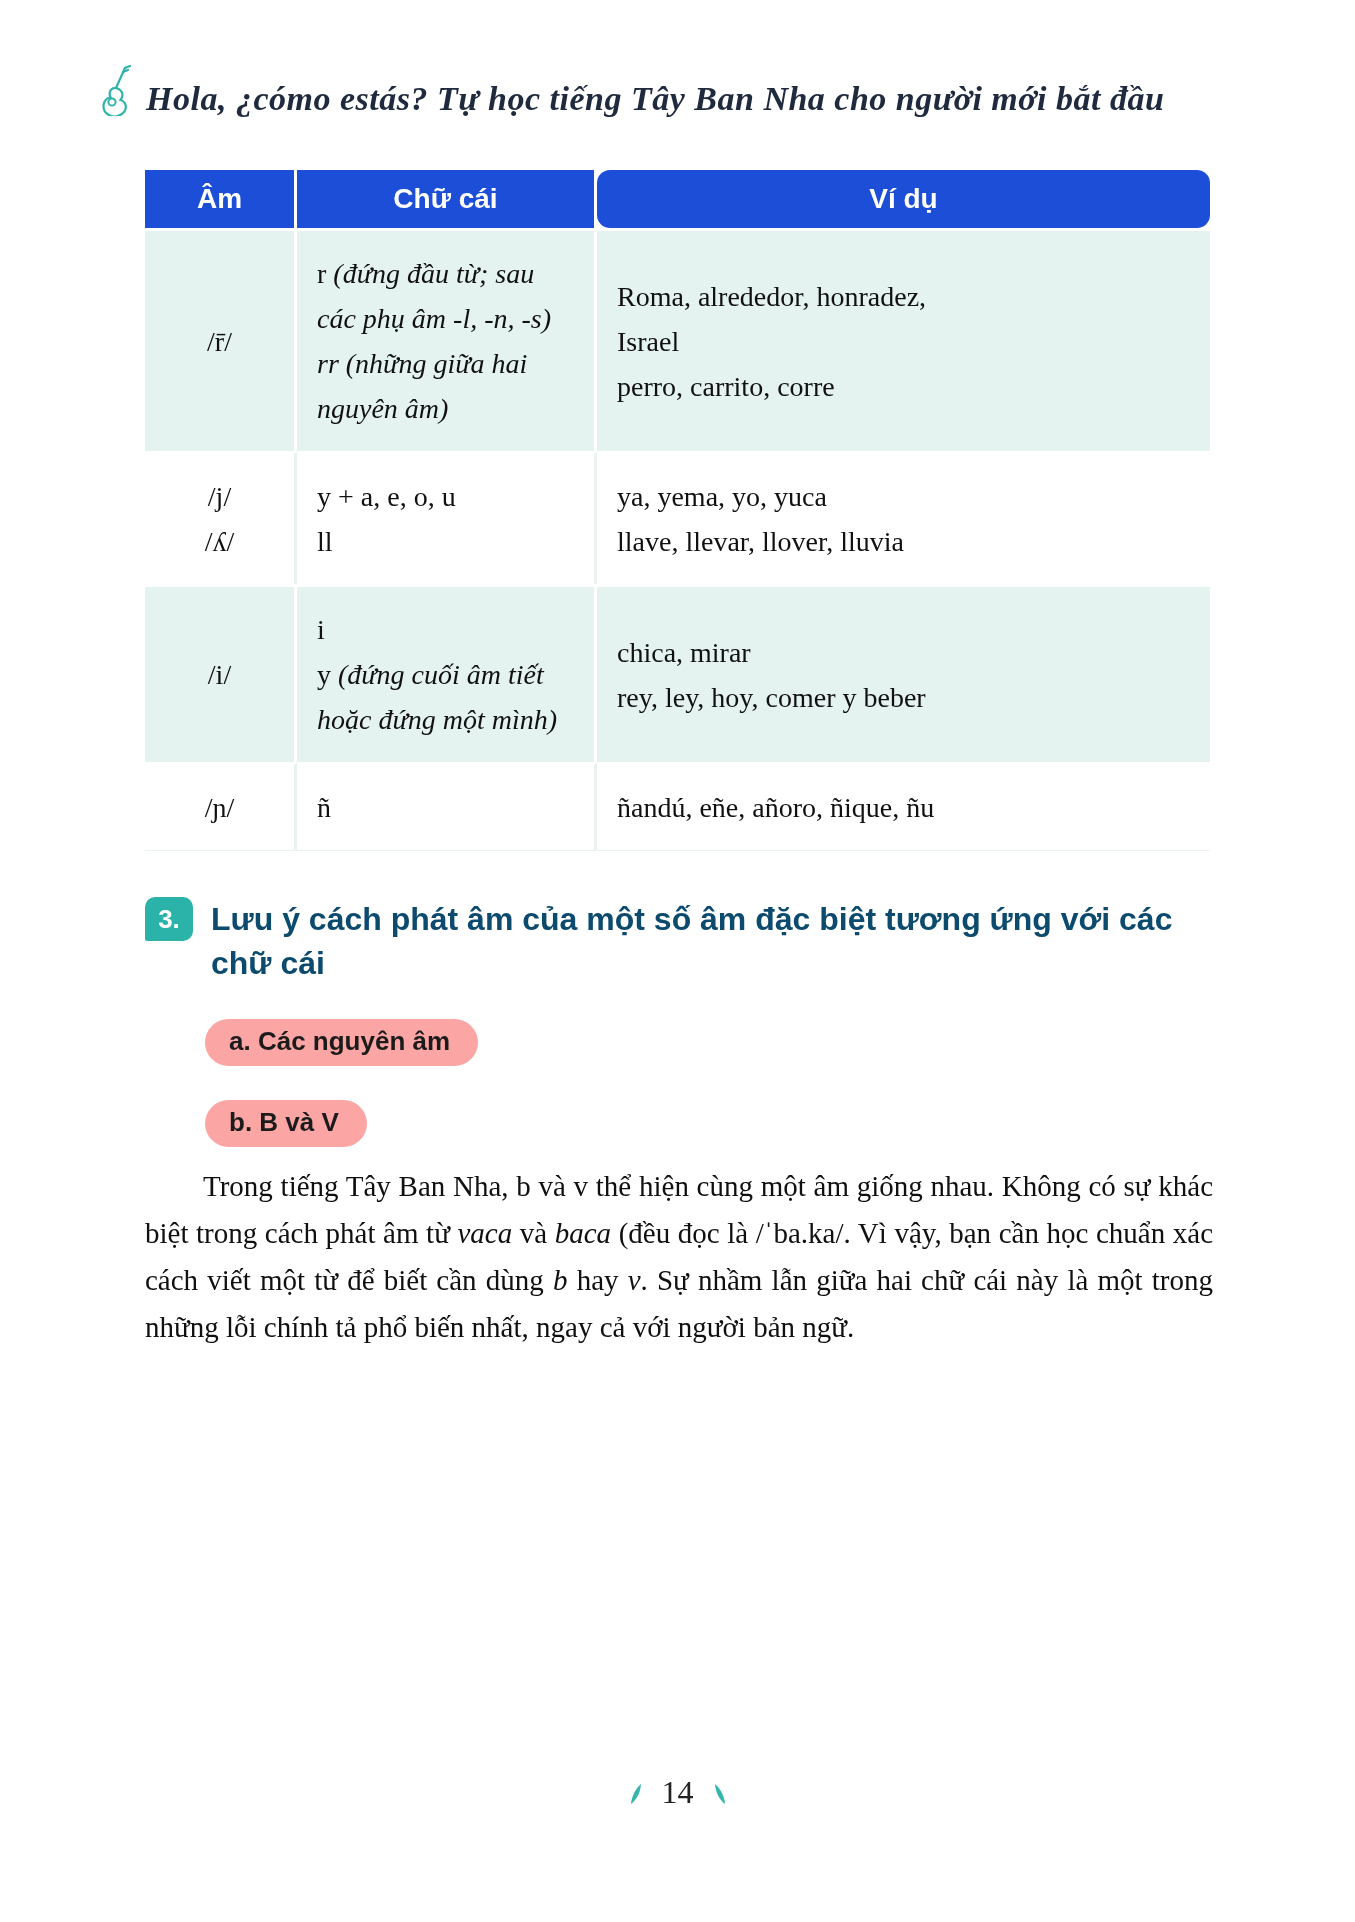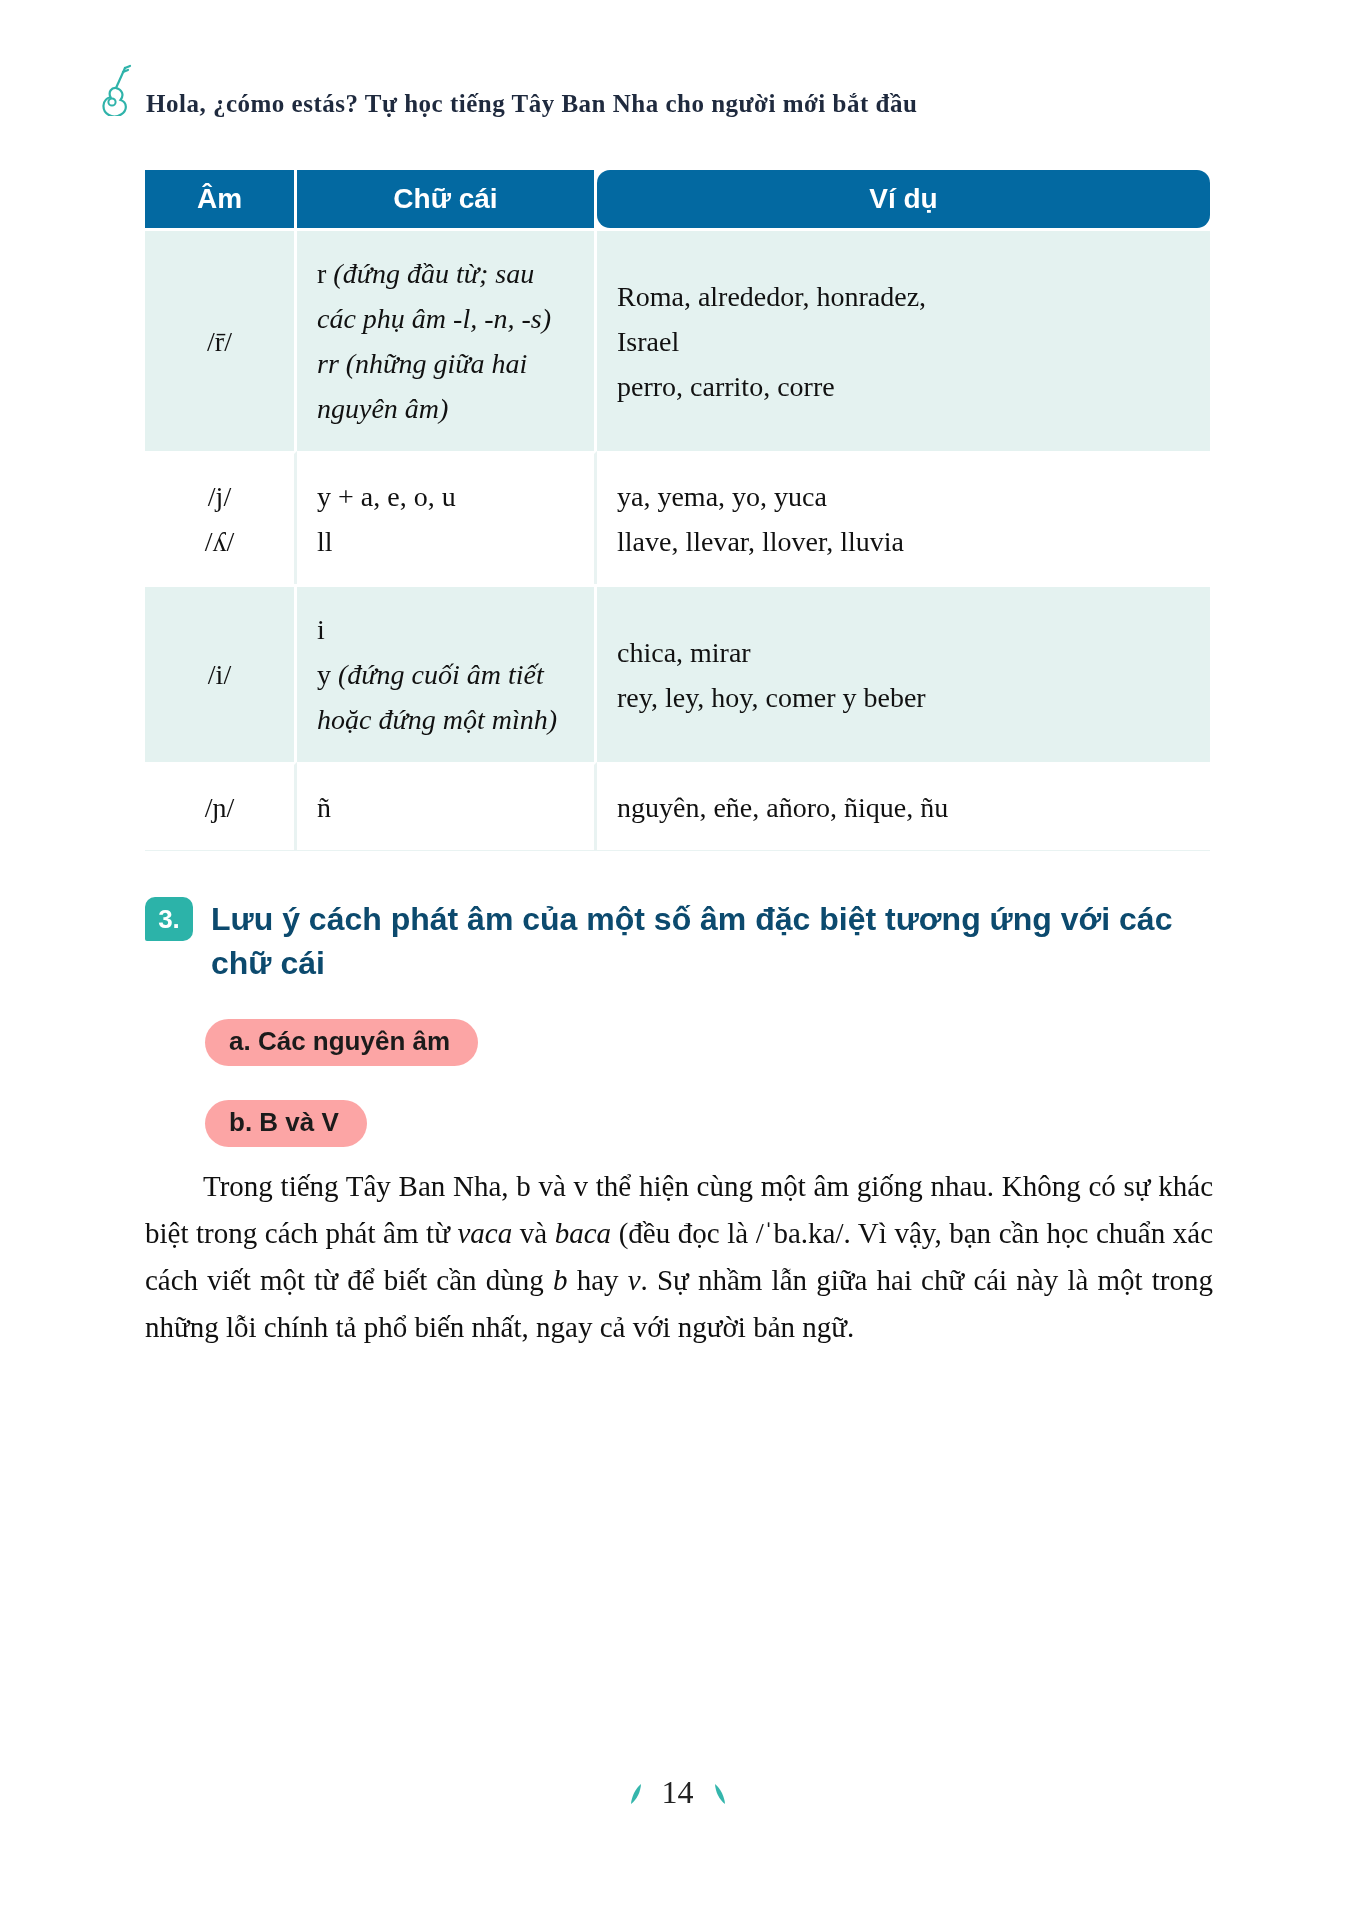"Hola, ¿cómo estás? Tự học" .running-head .title { font-size: 25px -> 34px; font-style: none -> italic }
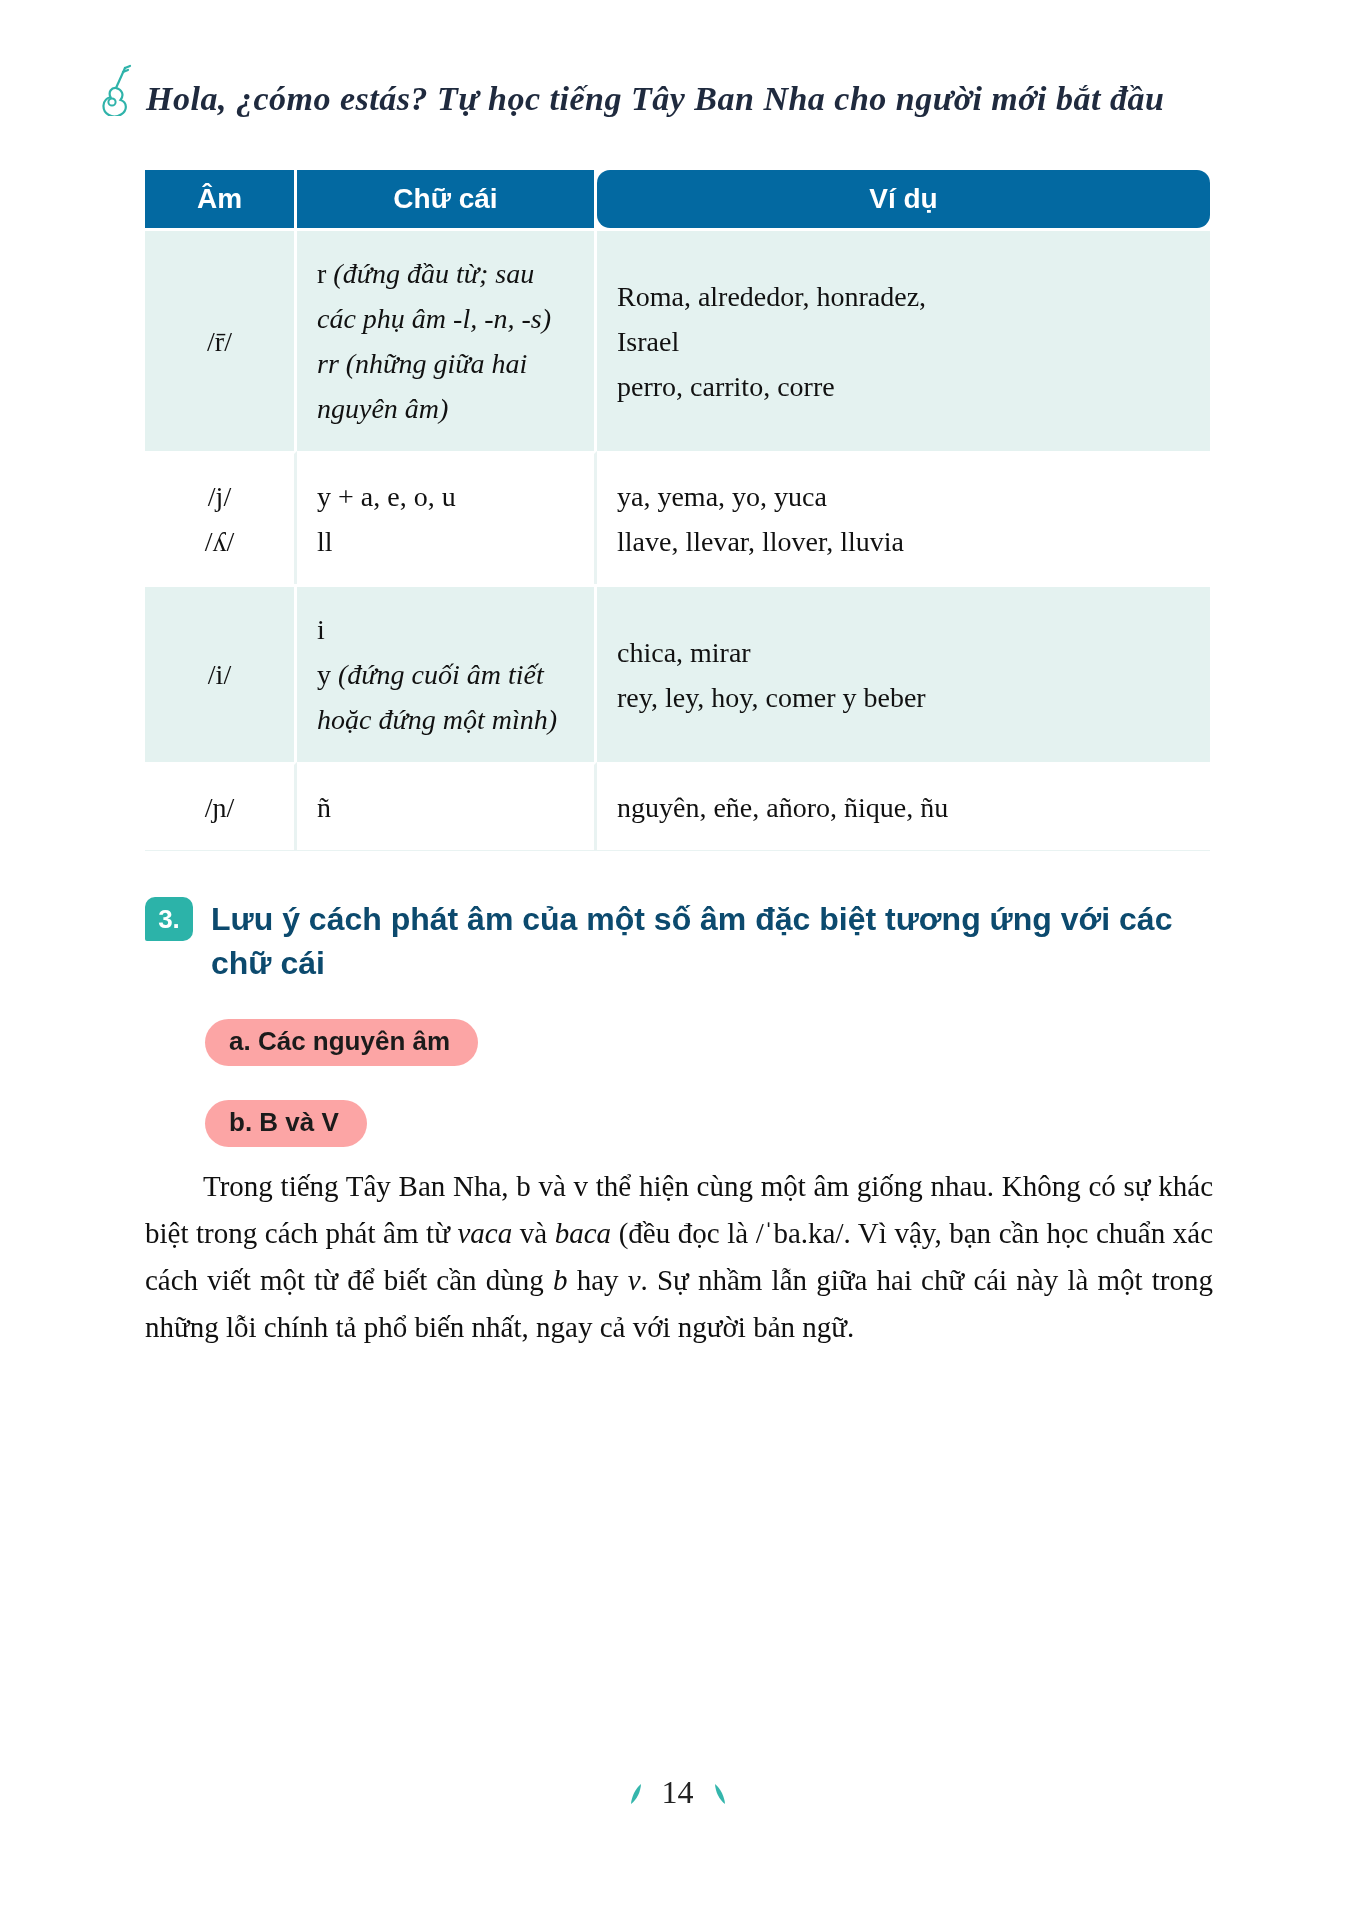"Âm" table.phonics th { background: #0369a1 -> #1d4ed8 }
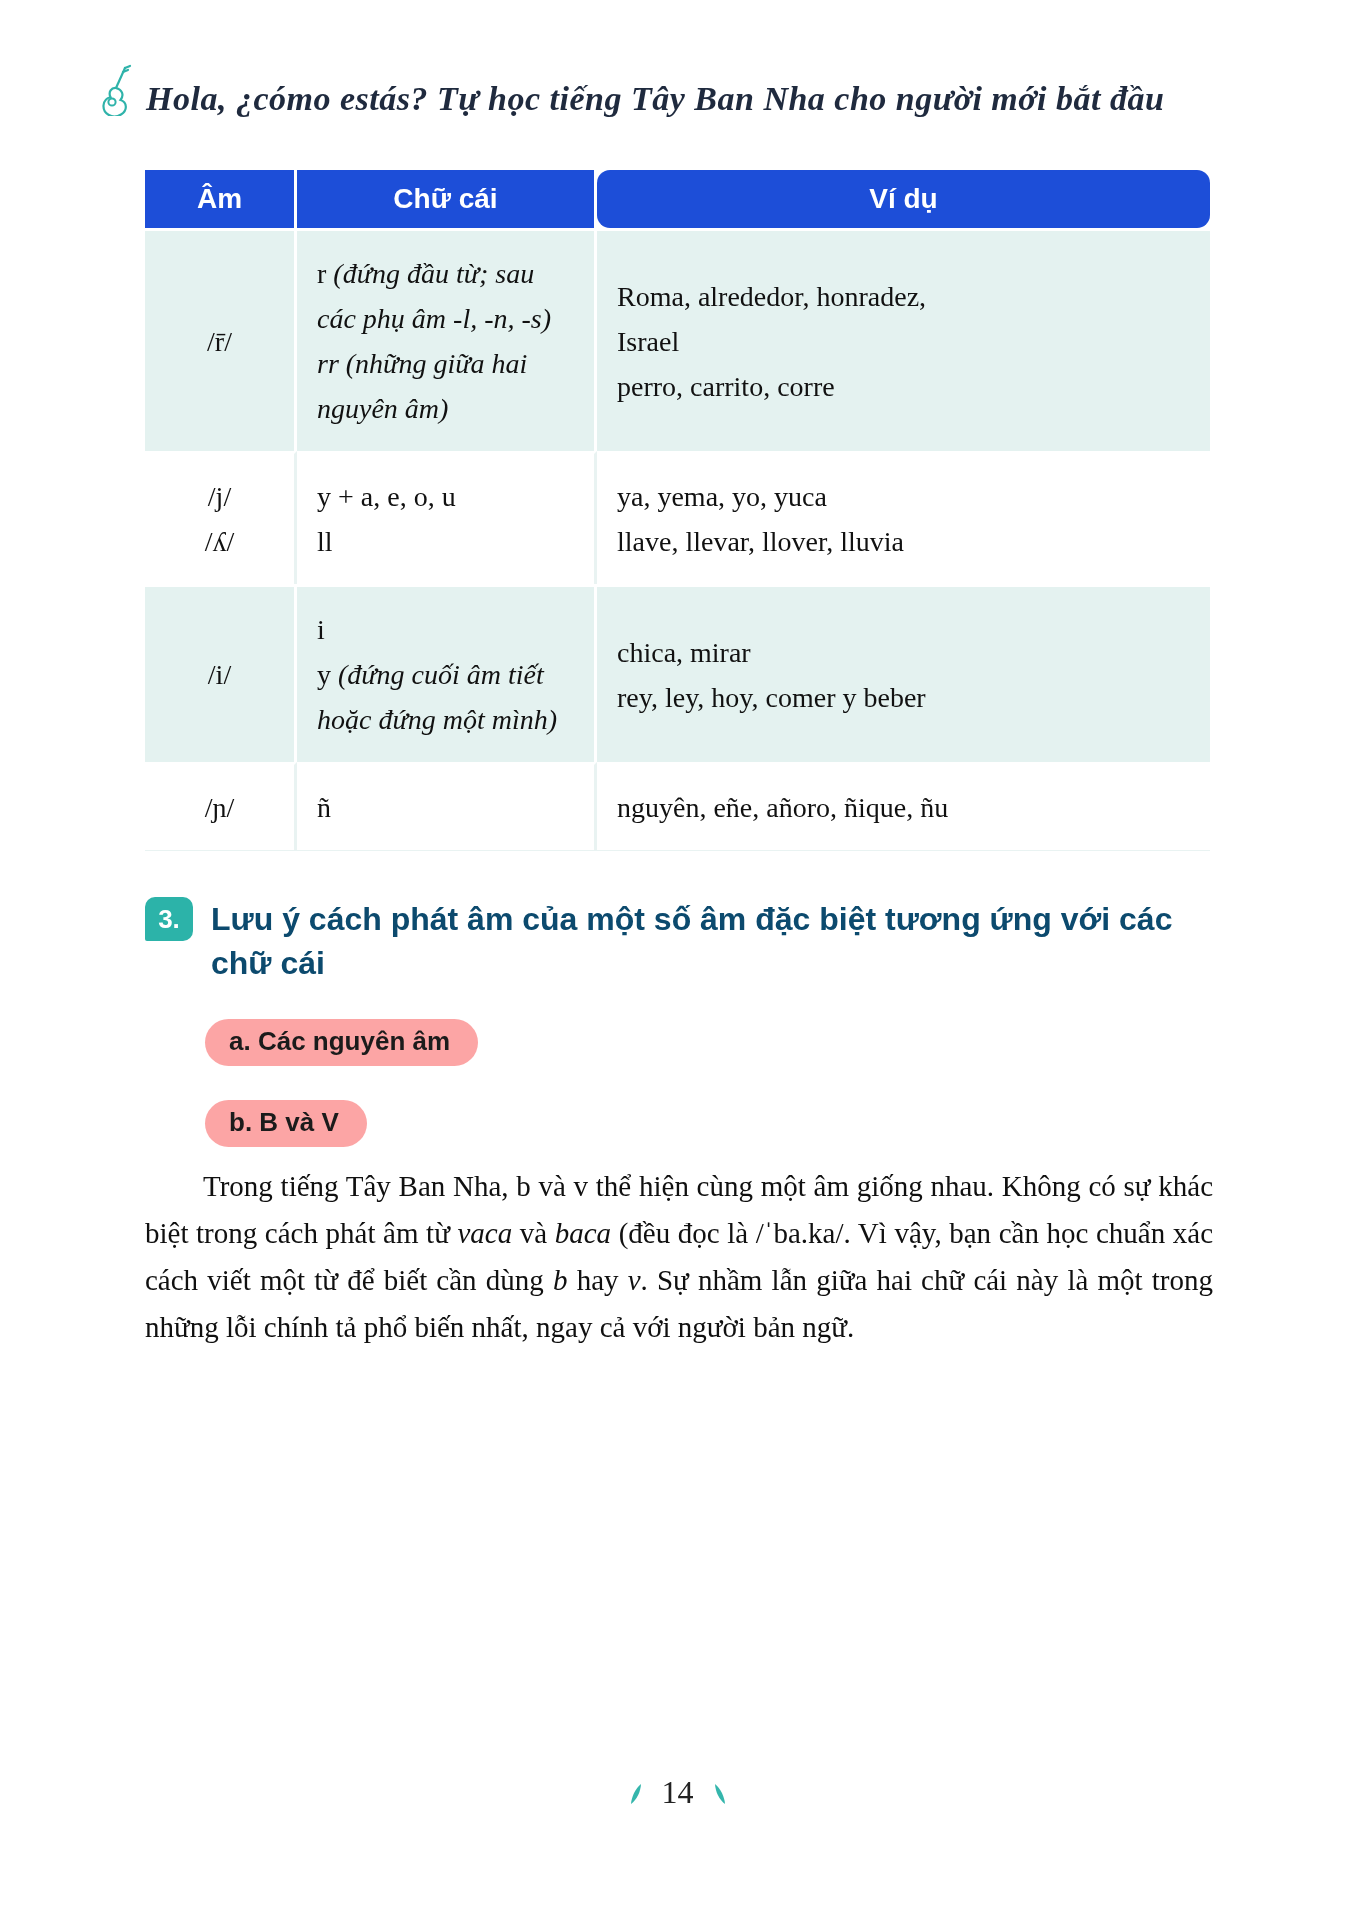"nguyên, eñe, añoro, ñique, ñu" div { text: nguyên -> ñandú }
